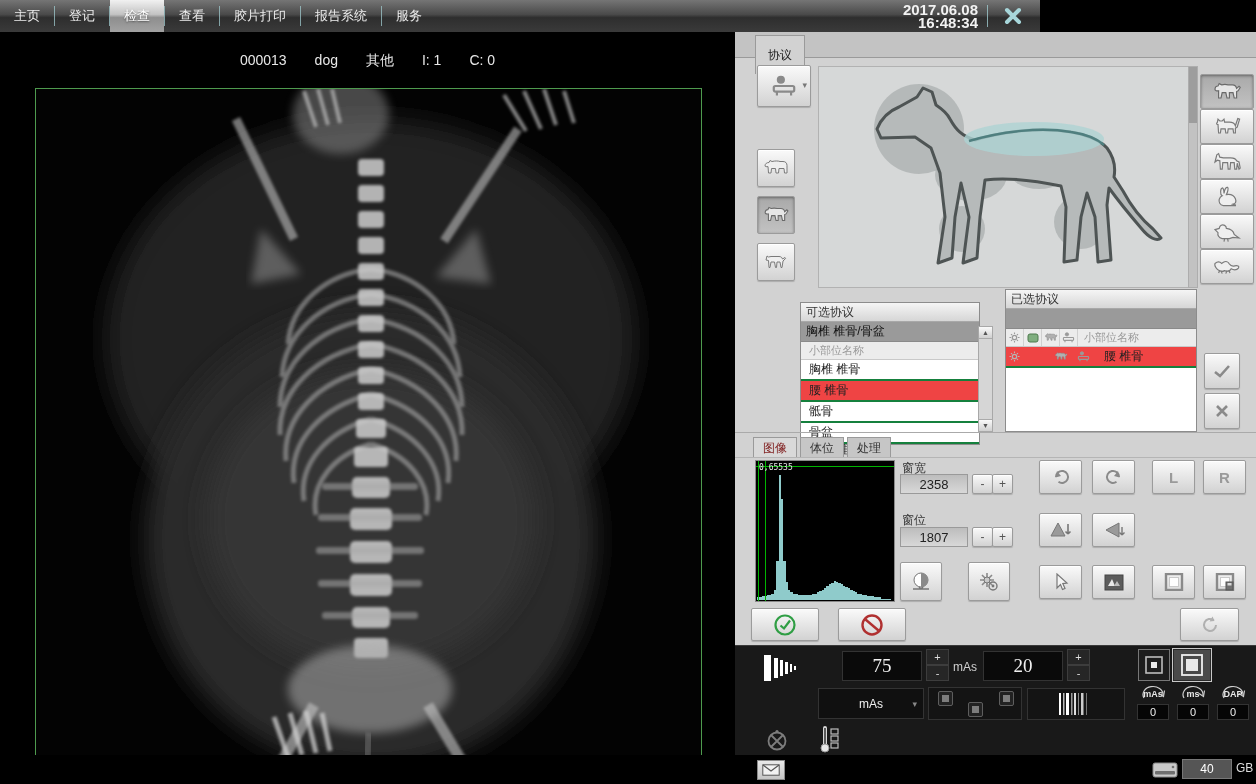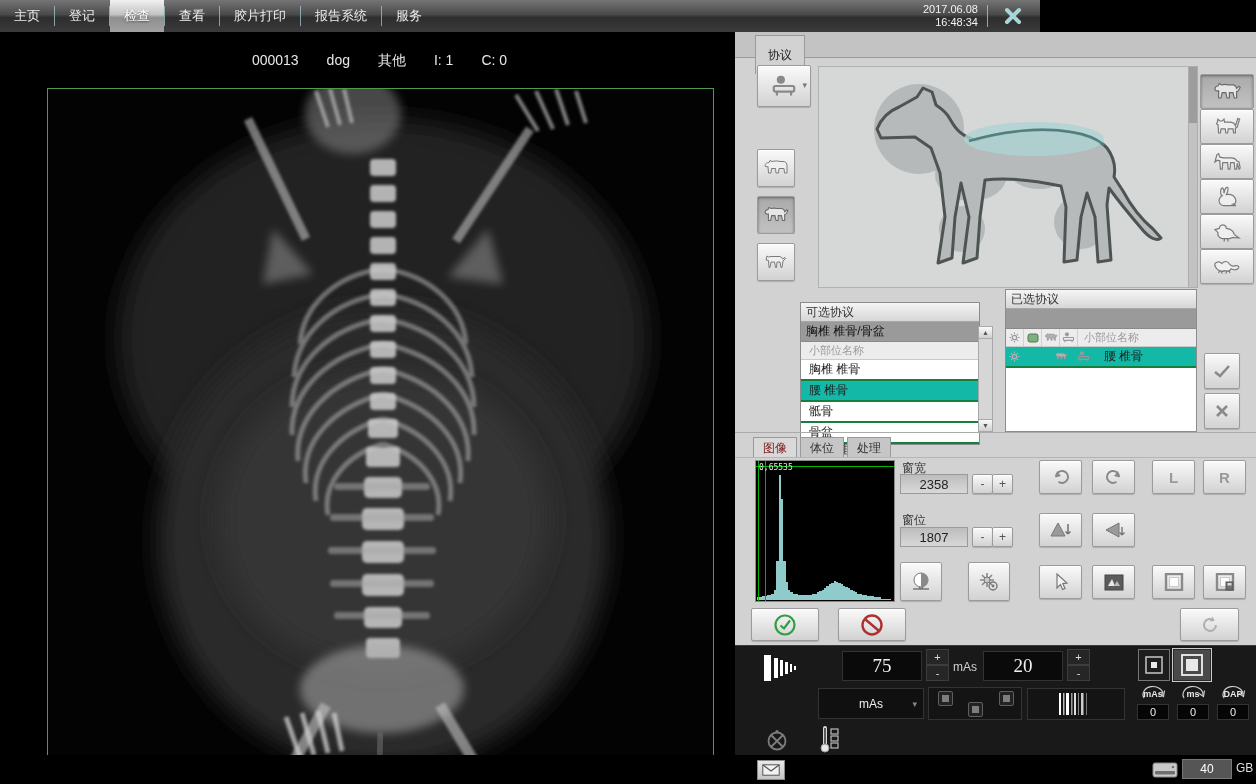"2017.06.08" .clock { font-size: 11px -> 15px; font-weight: none -> bold }
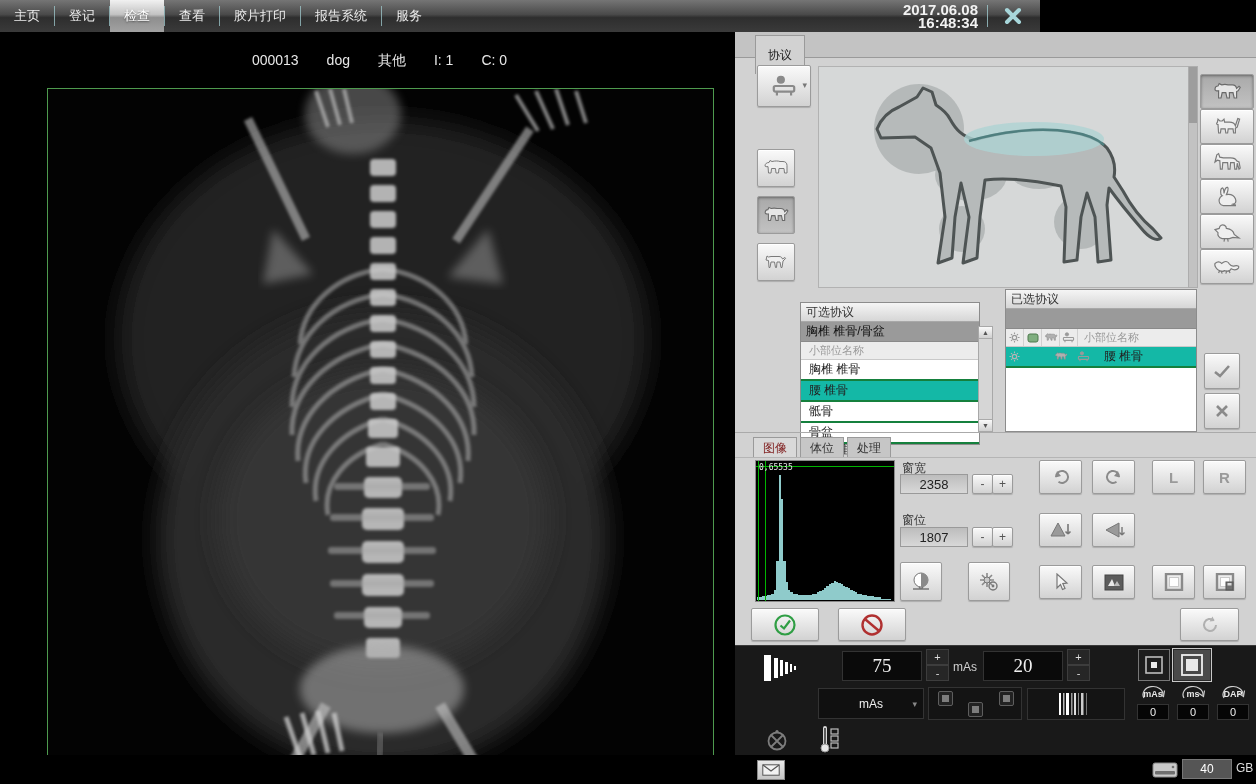"000013" .viewer { left: 12px -> 0 }
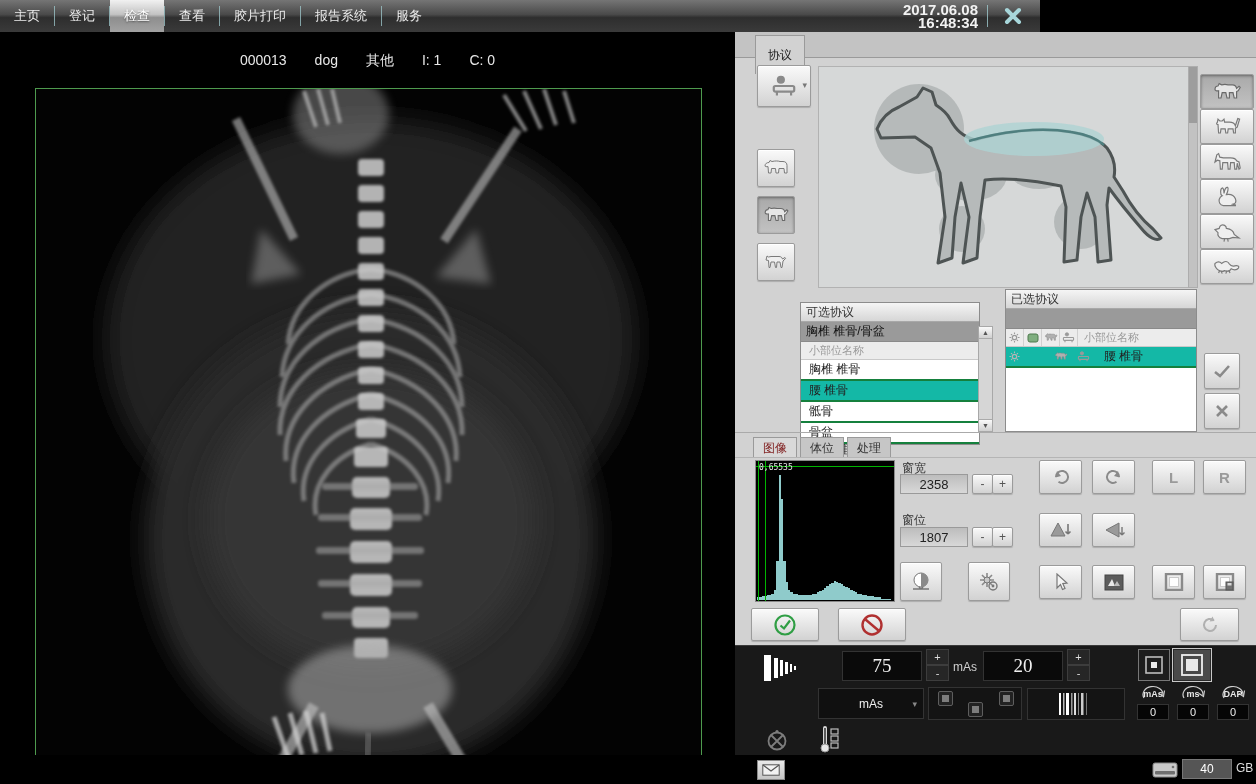"腰 椎骨" .plist .row.active { background: #14b8a6 -> #ef4444; font-family: Liberation Serif, serif -> none }
